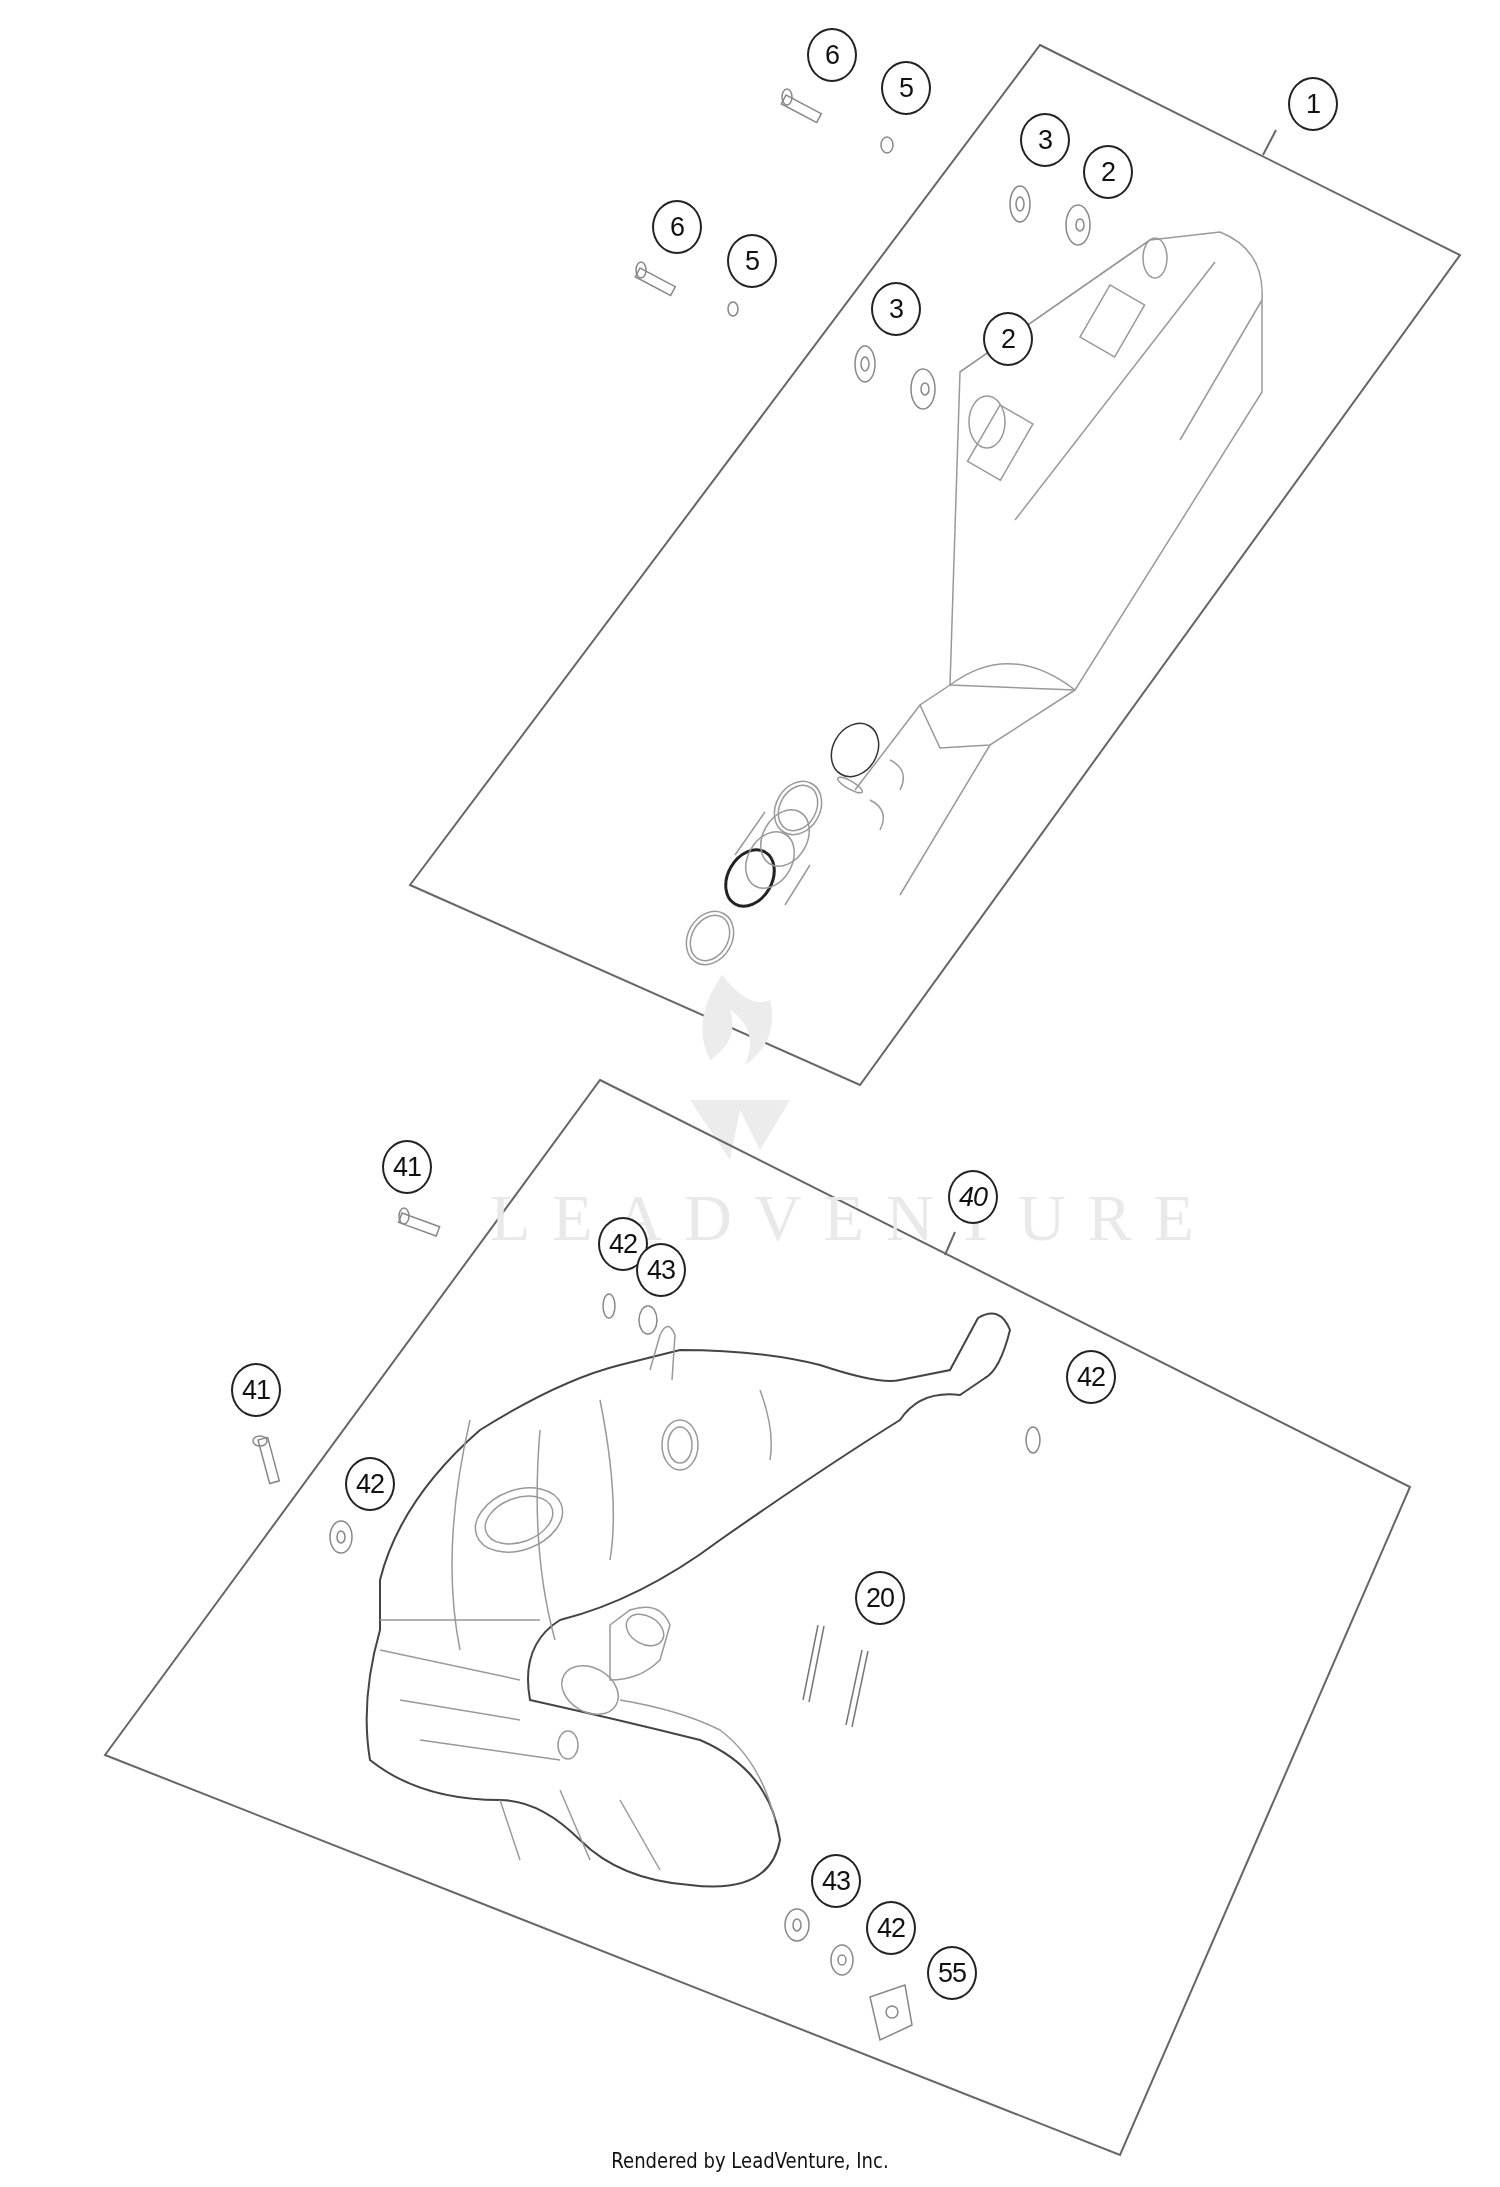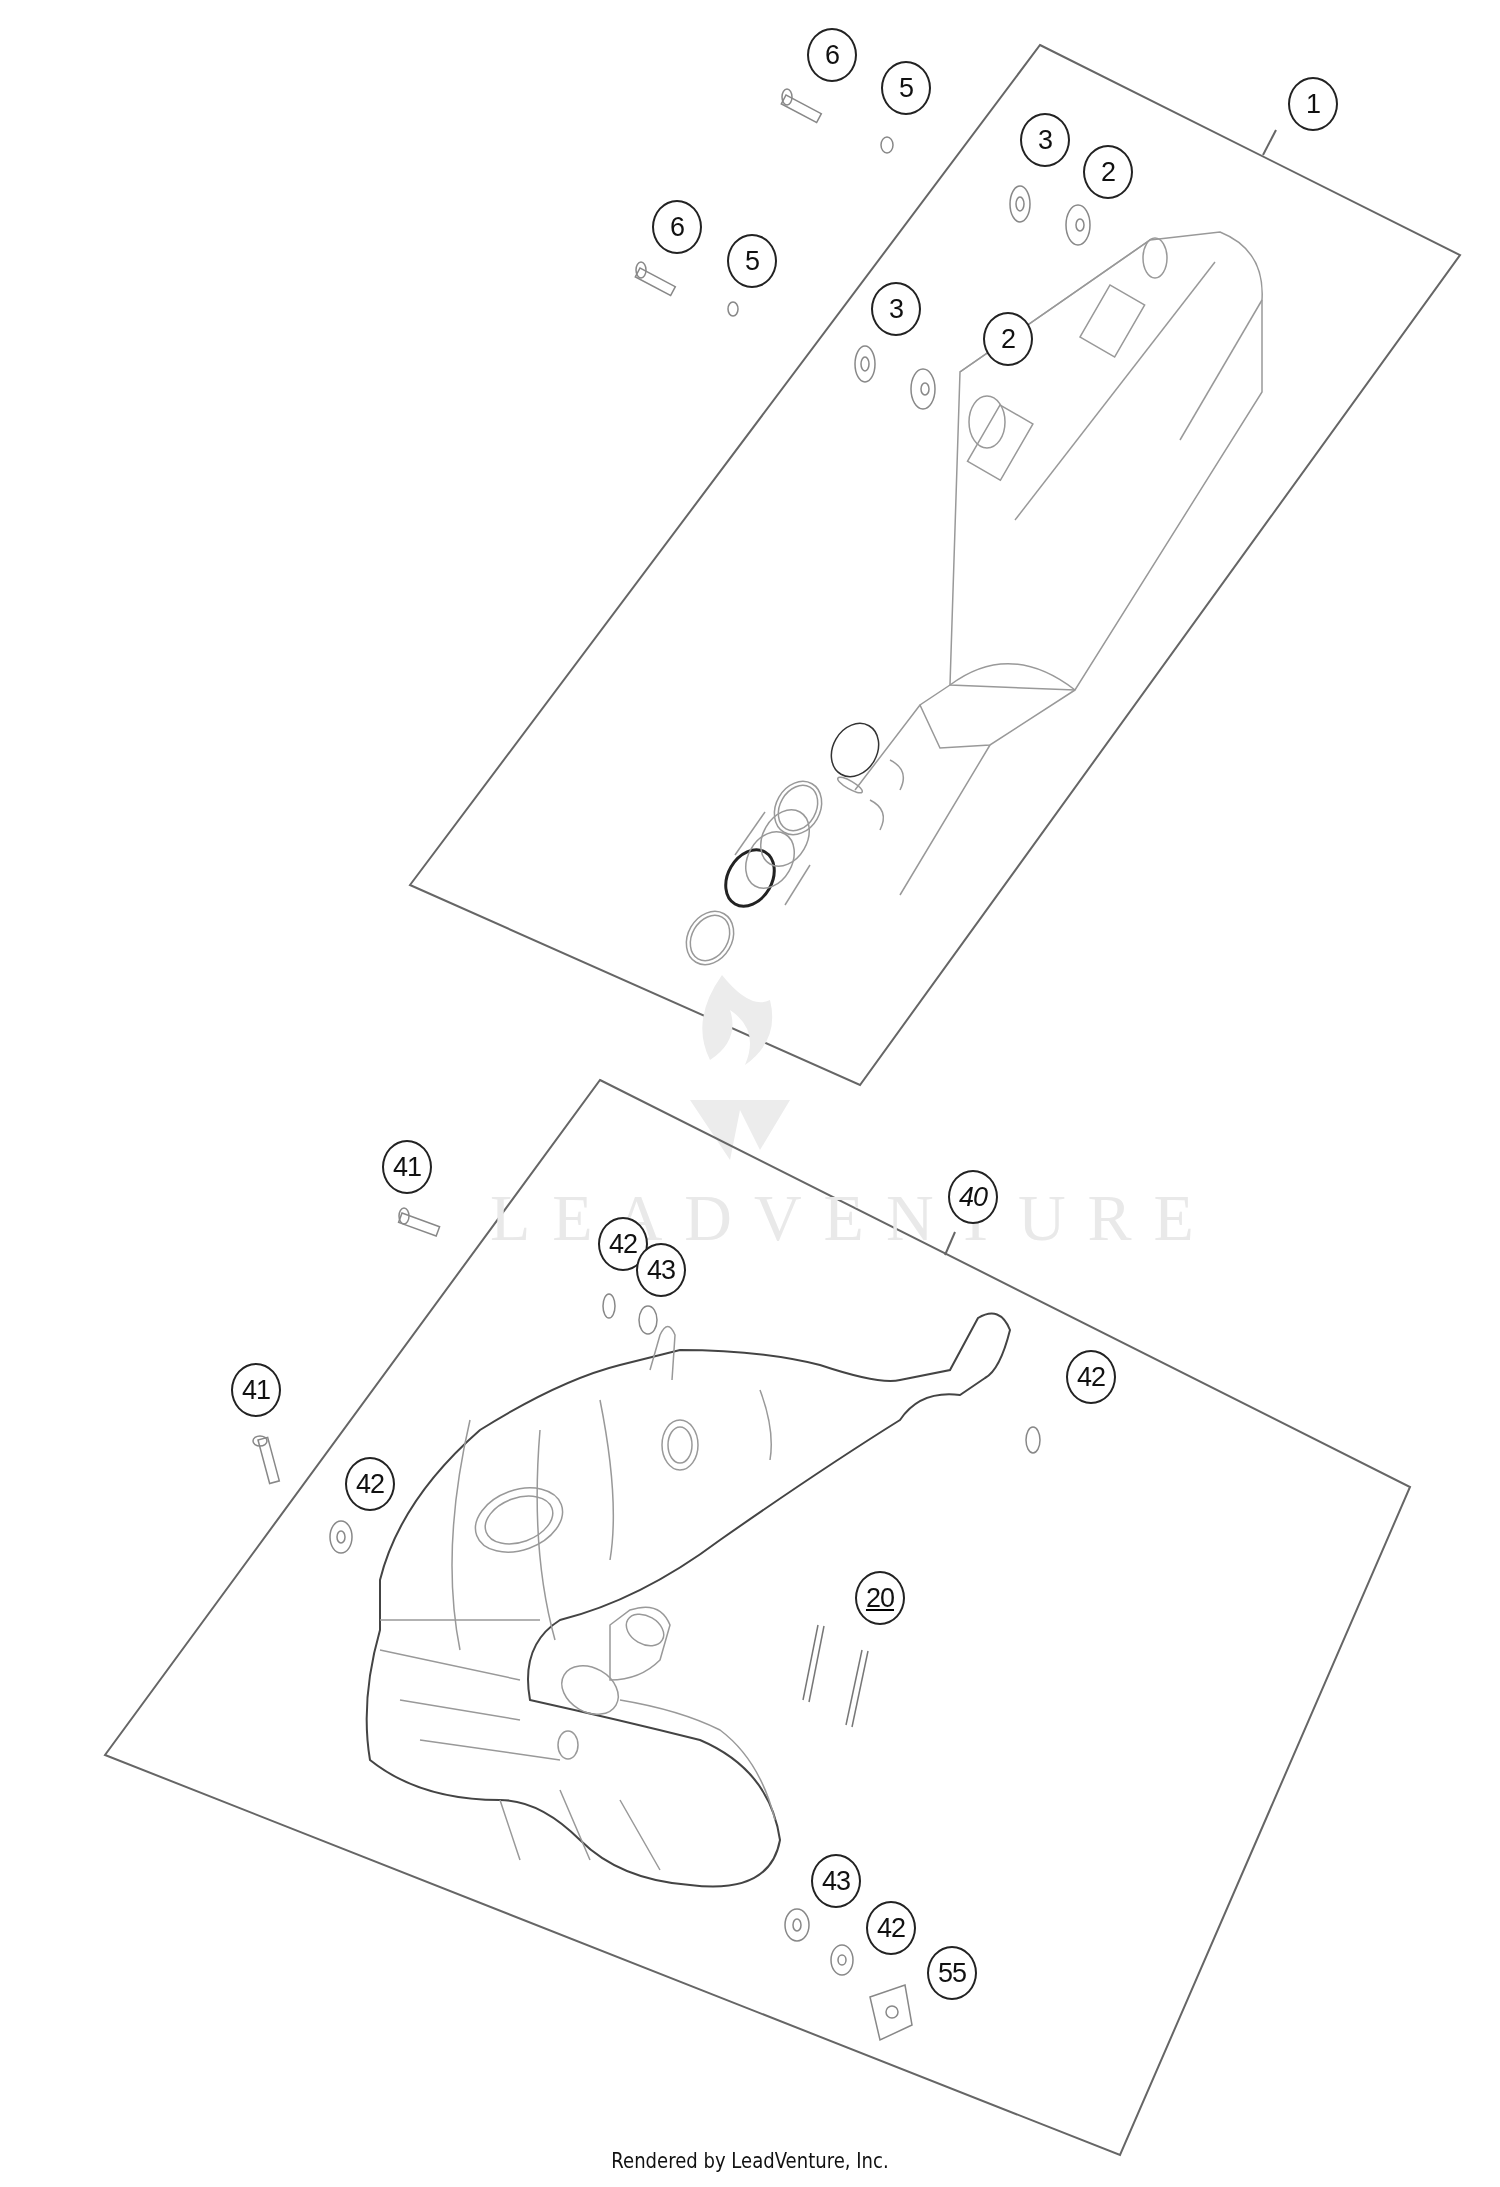"20" div.callout { text-decoration: underline -> none }
